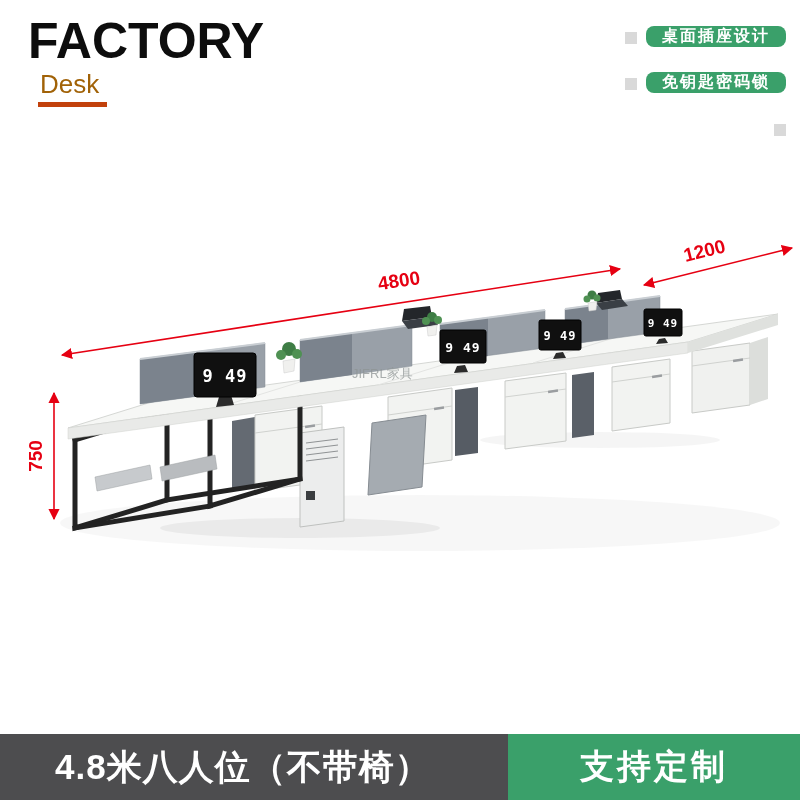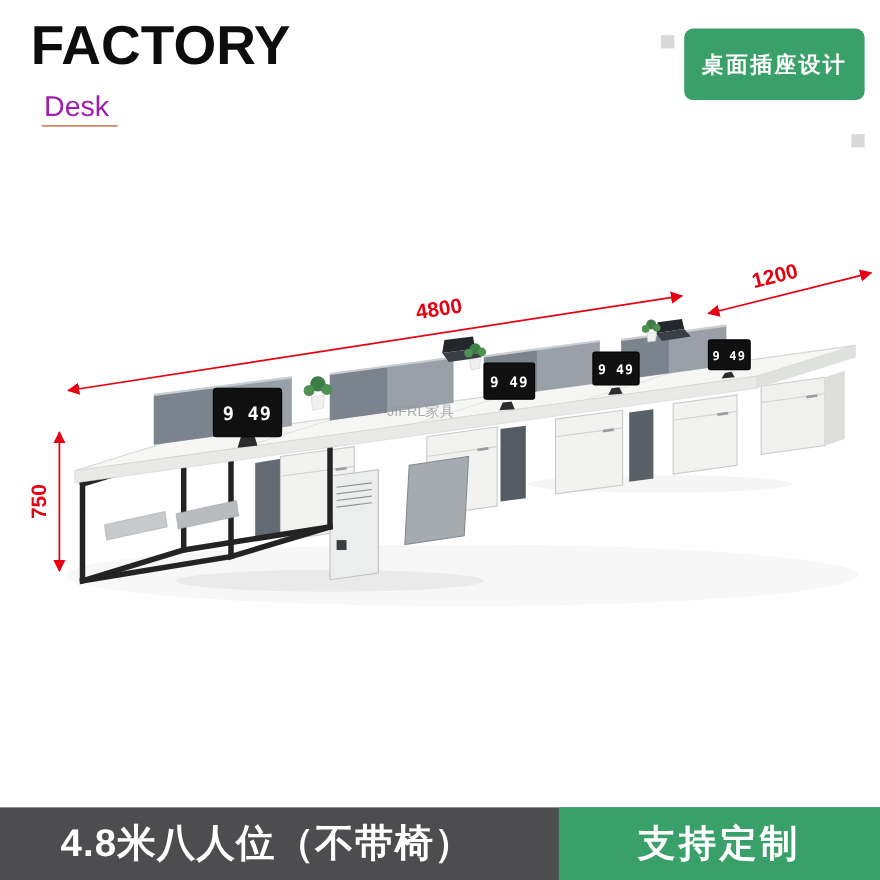"桌面插座设计" .feature-pill { font-size: 20px -> 16px; padding: 19px 16px -> 0 16px }
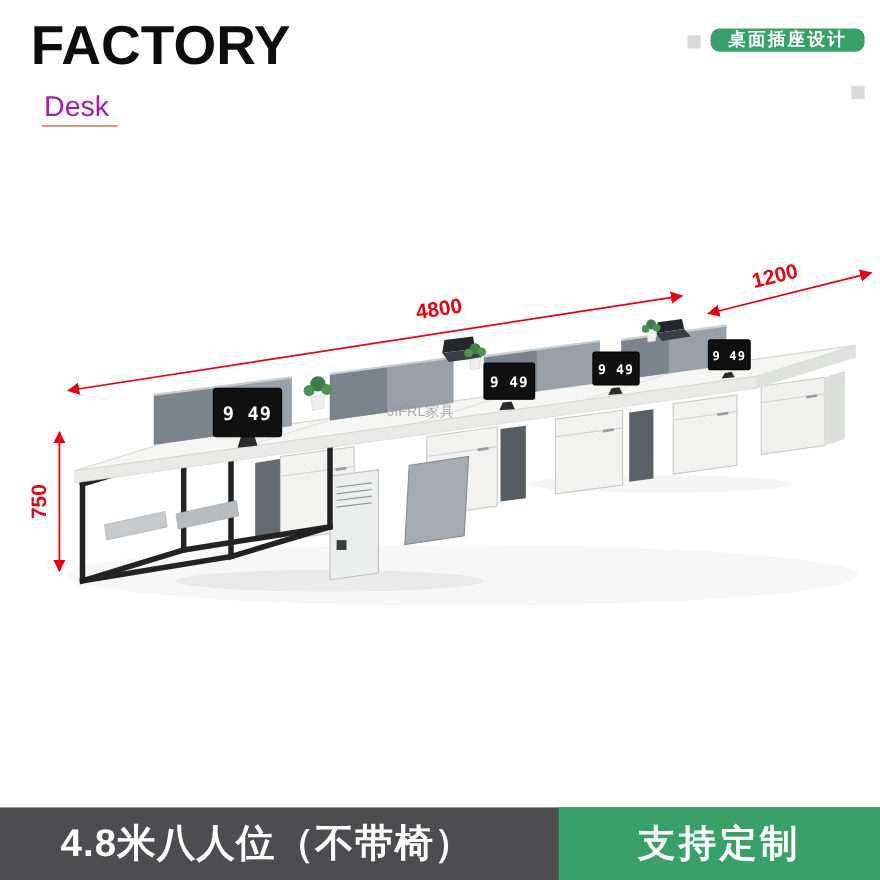"Desk" .brand-sub { border-bottom: 1px solid #c2410c -> 5px solid #c2410c; color: #a21caf -> #a16207; margin-top: 12px -> 0 }
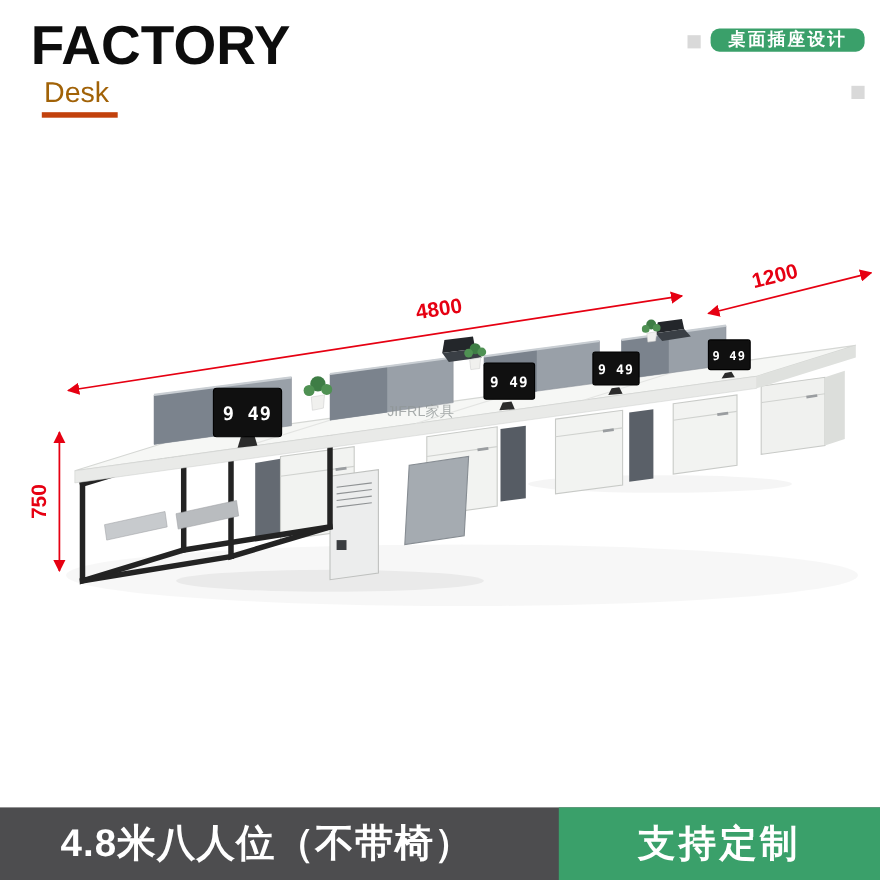"免钥匙密码锁" div.feature-row { html: none -> <div> <span></span> <span>免钥匙密码锁</span> </div> }
